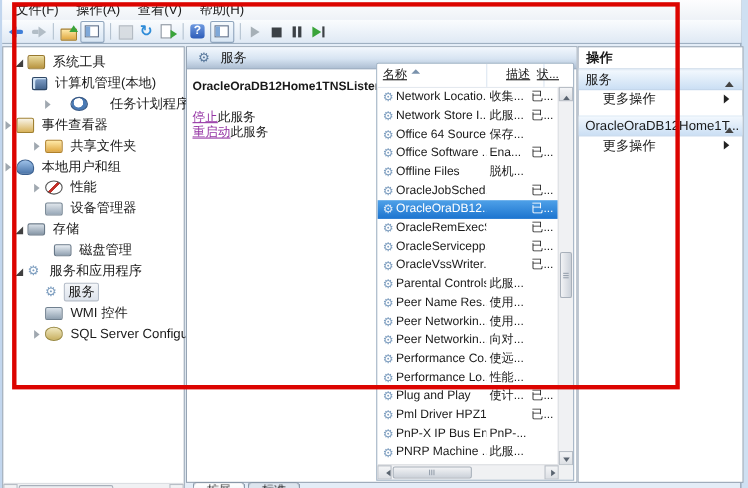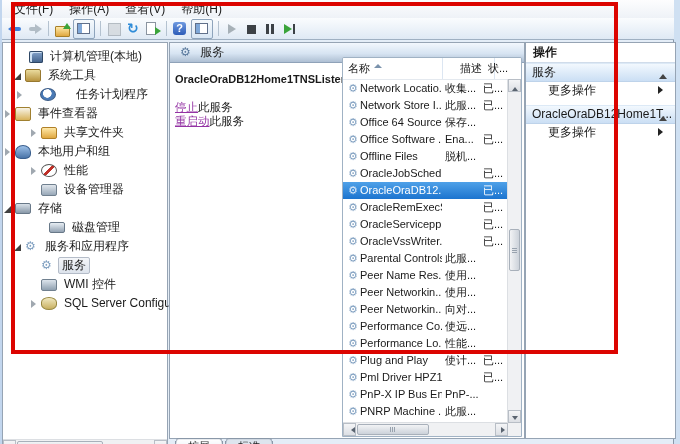"计算机管理(本地)" div.tree-item { order: before "系统工具" -> after "系统工具" }
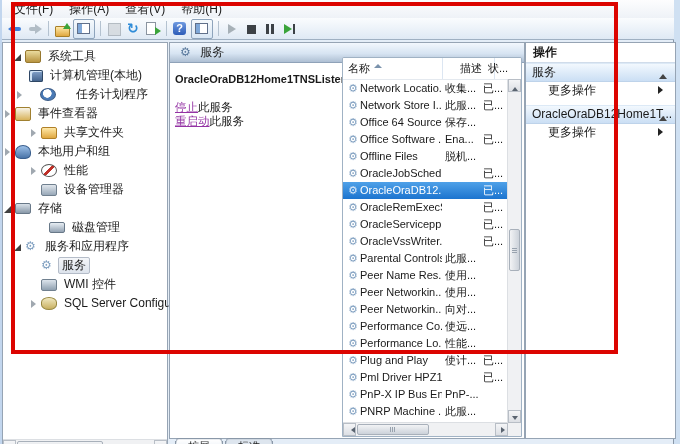"名称" .lhdr .col { text-decoration: none -> underline }
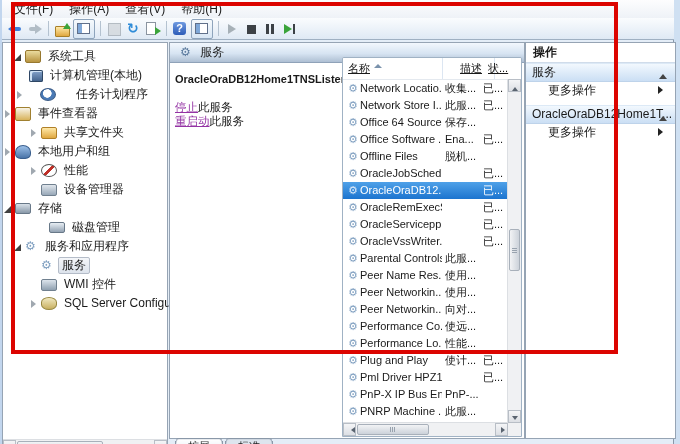"任务计划程序" div.tree-item { padding-left: 12px -> 36px }
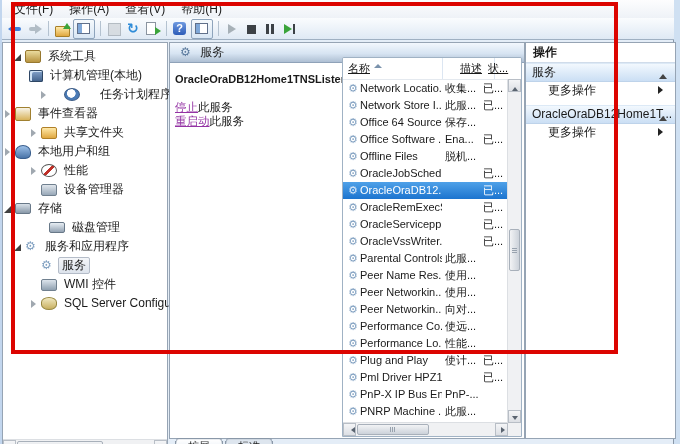"存储" div.tree-item { padding-left: none -> 10px }
